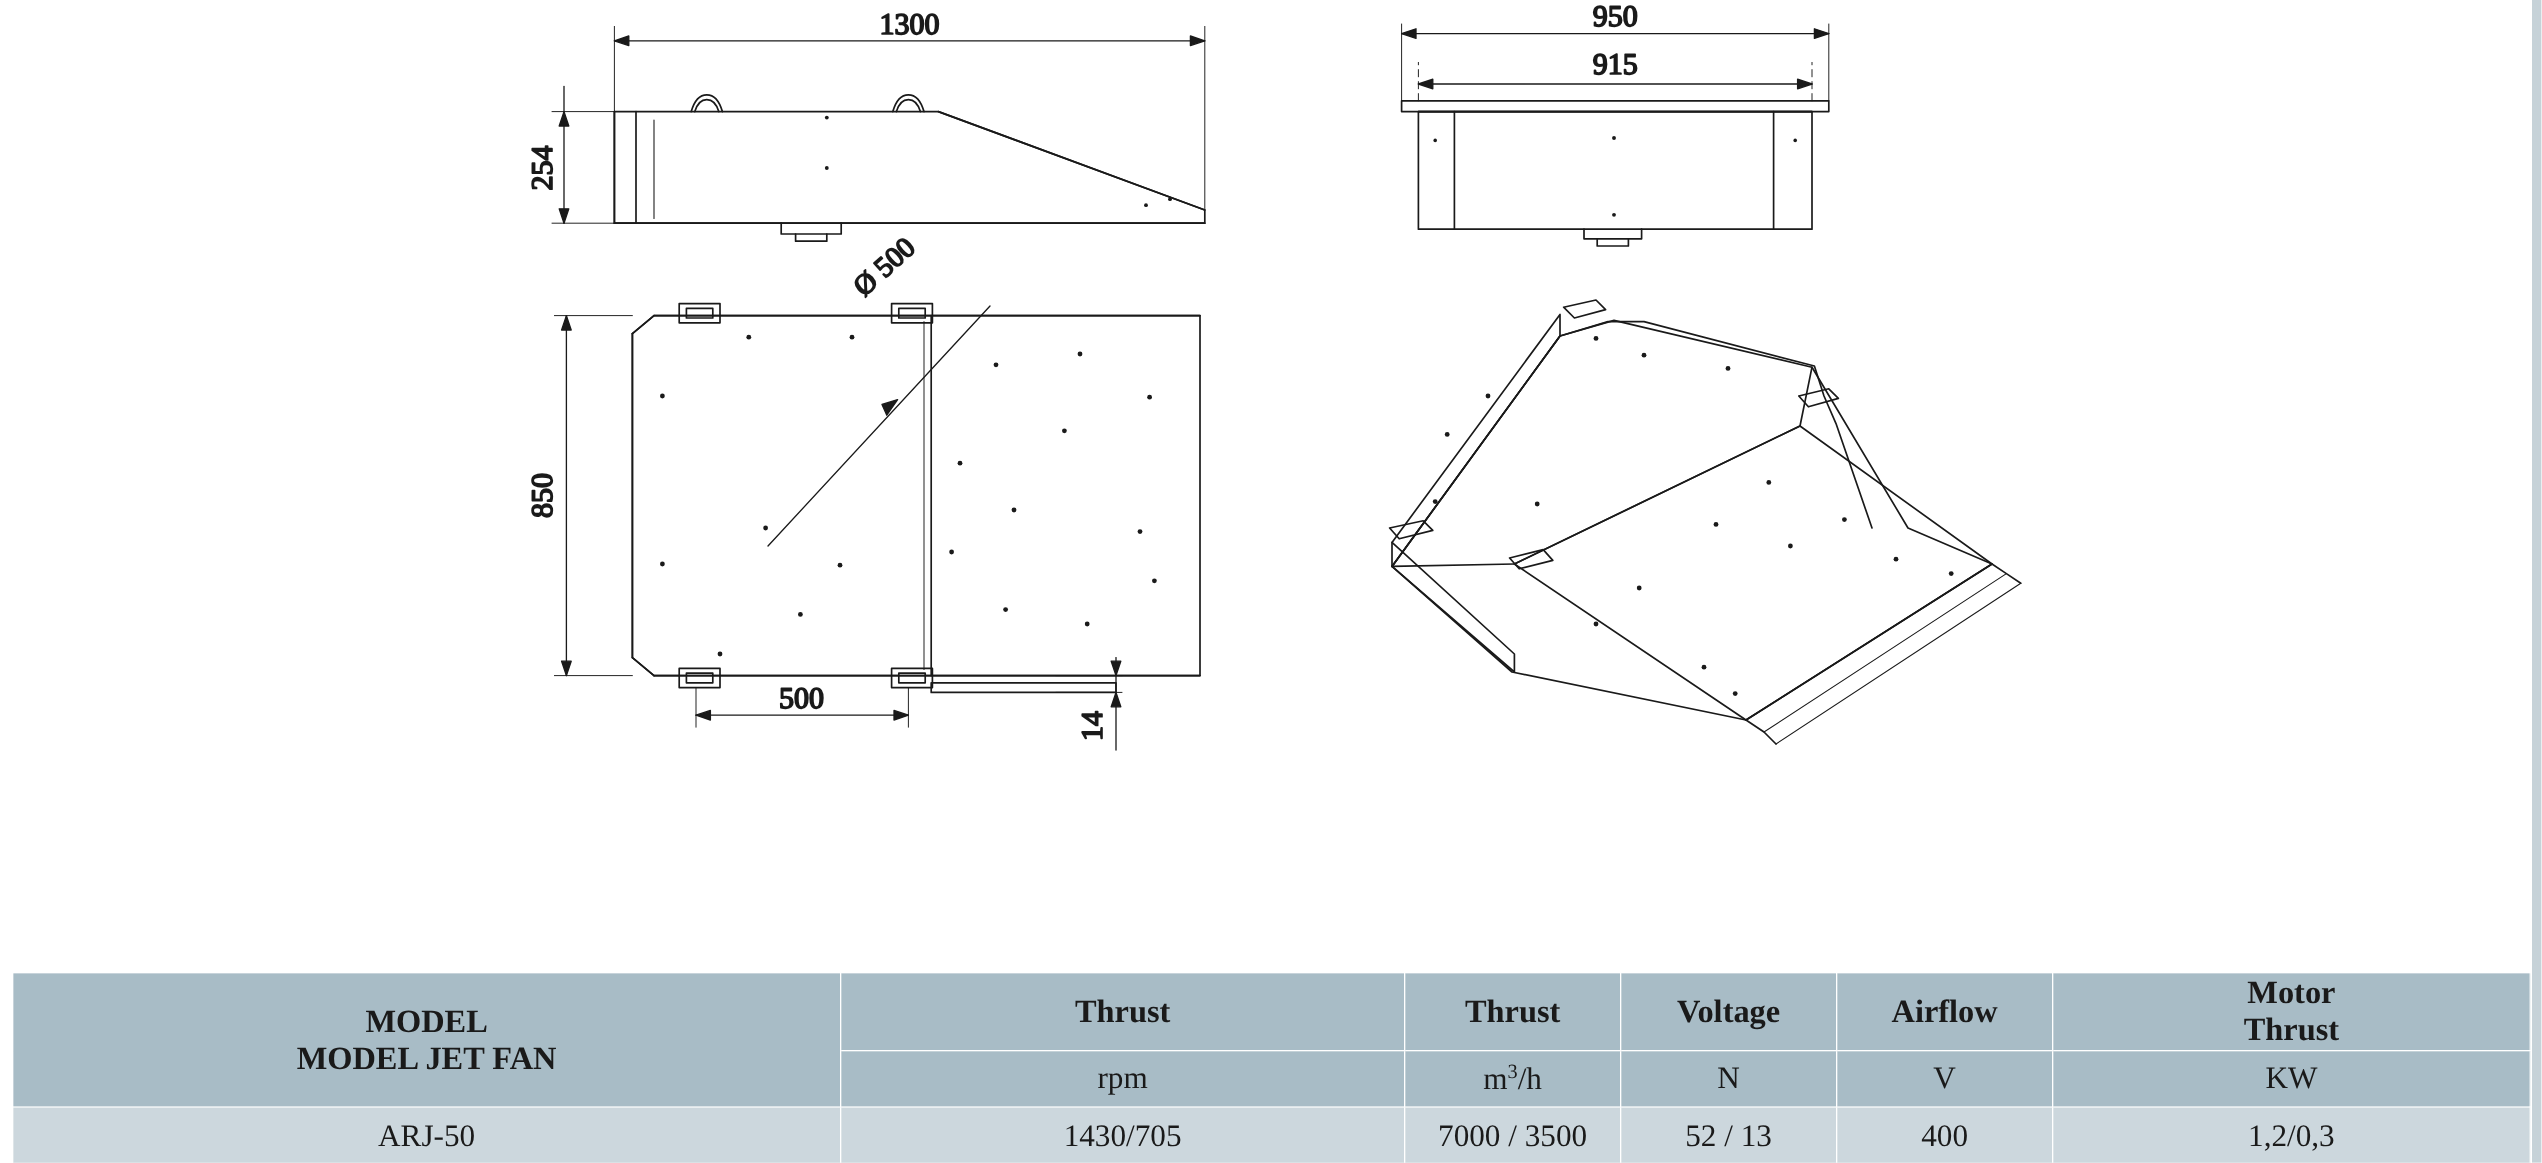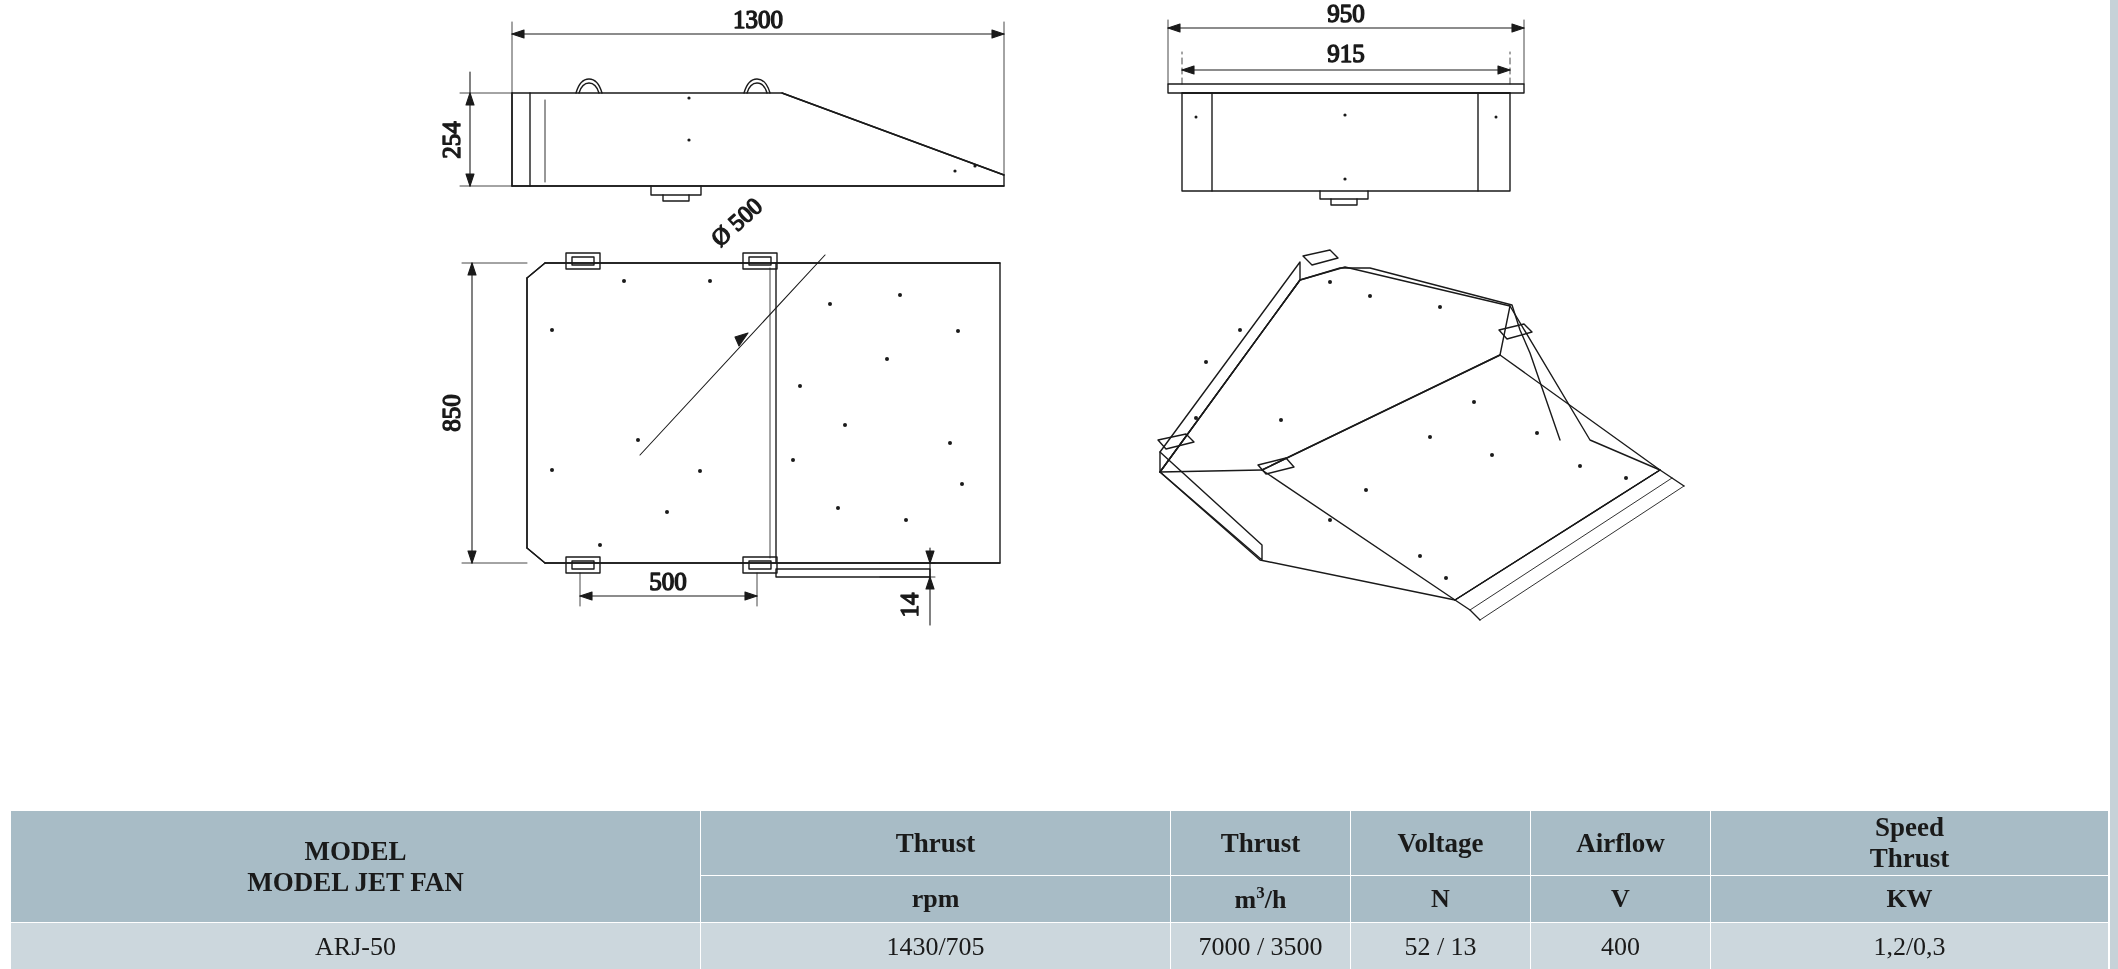"Speed" span.m1 { text: Speed -> Motor }
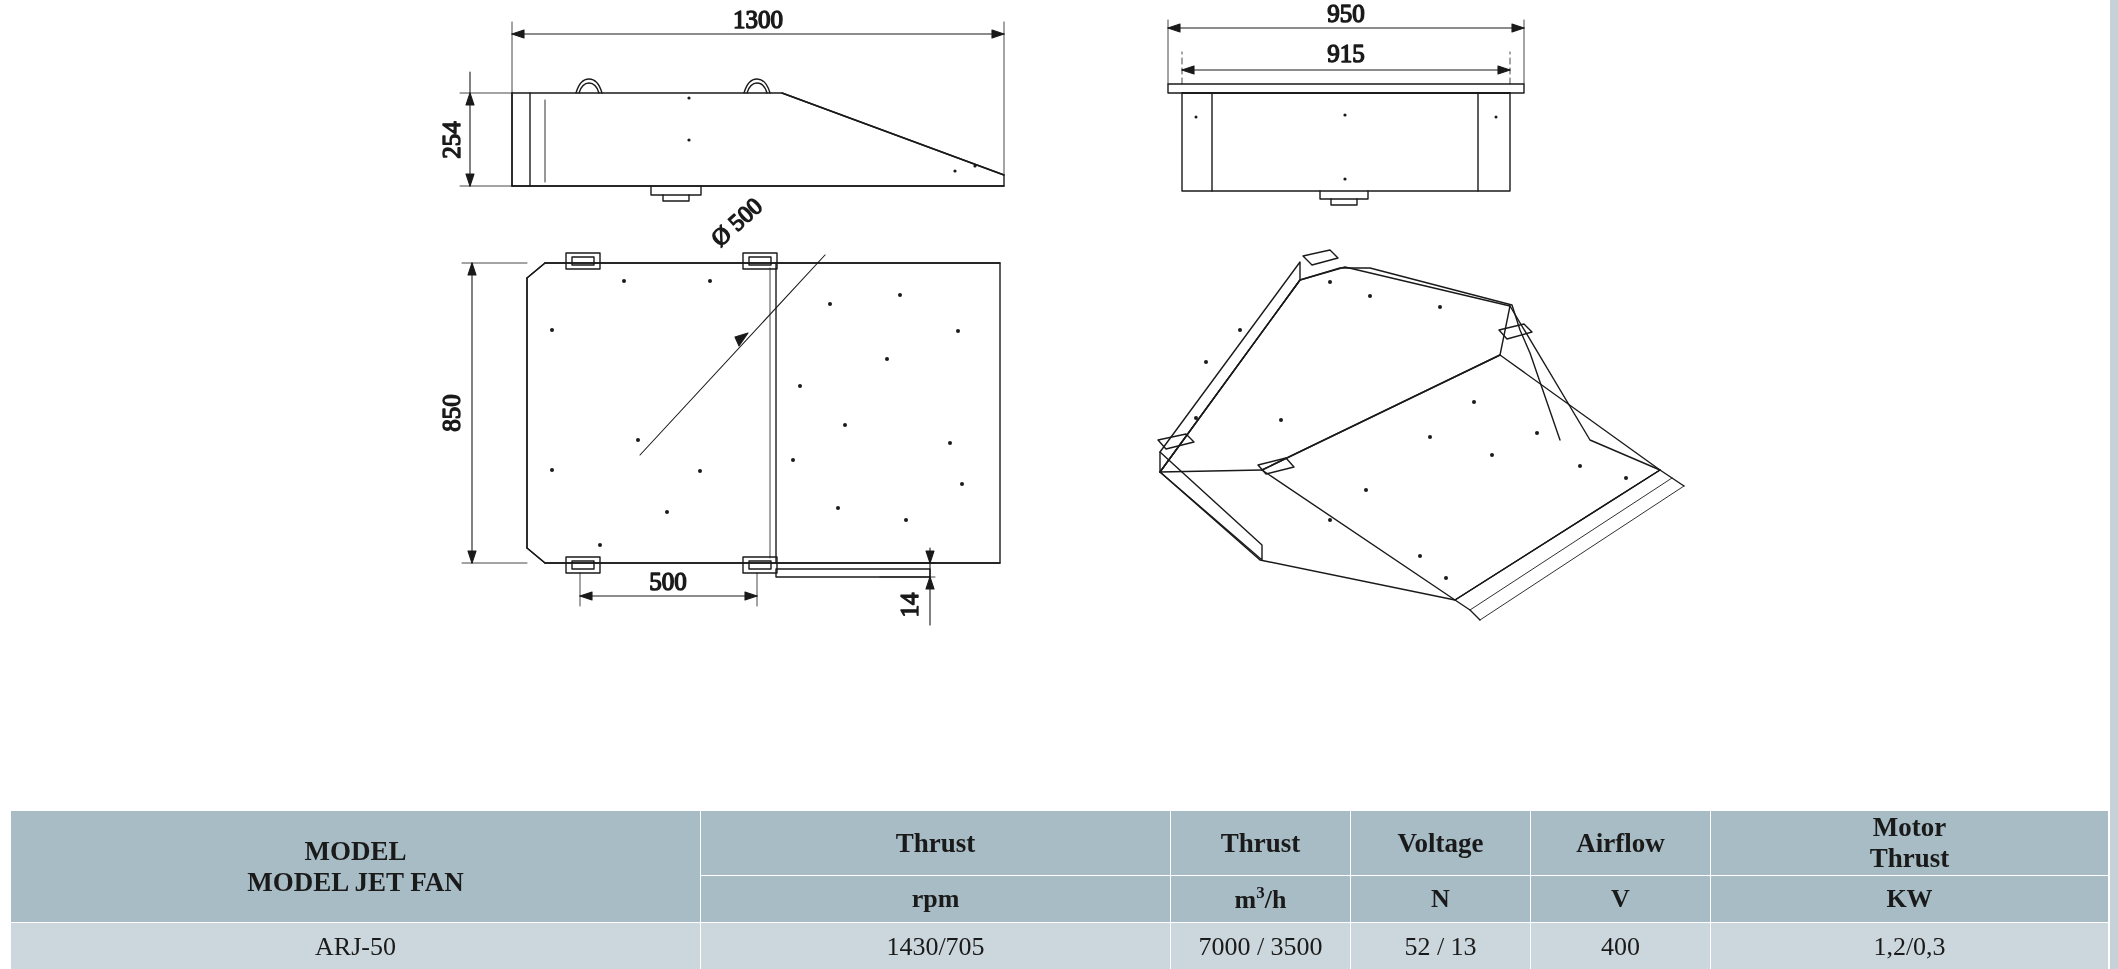"rpm" .unit-row td { font-weight: bold -> normal }
